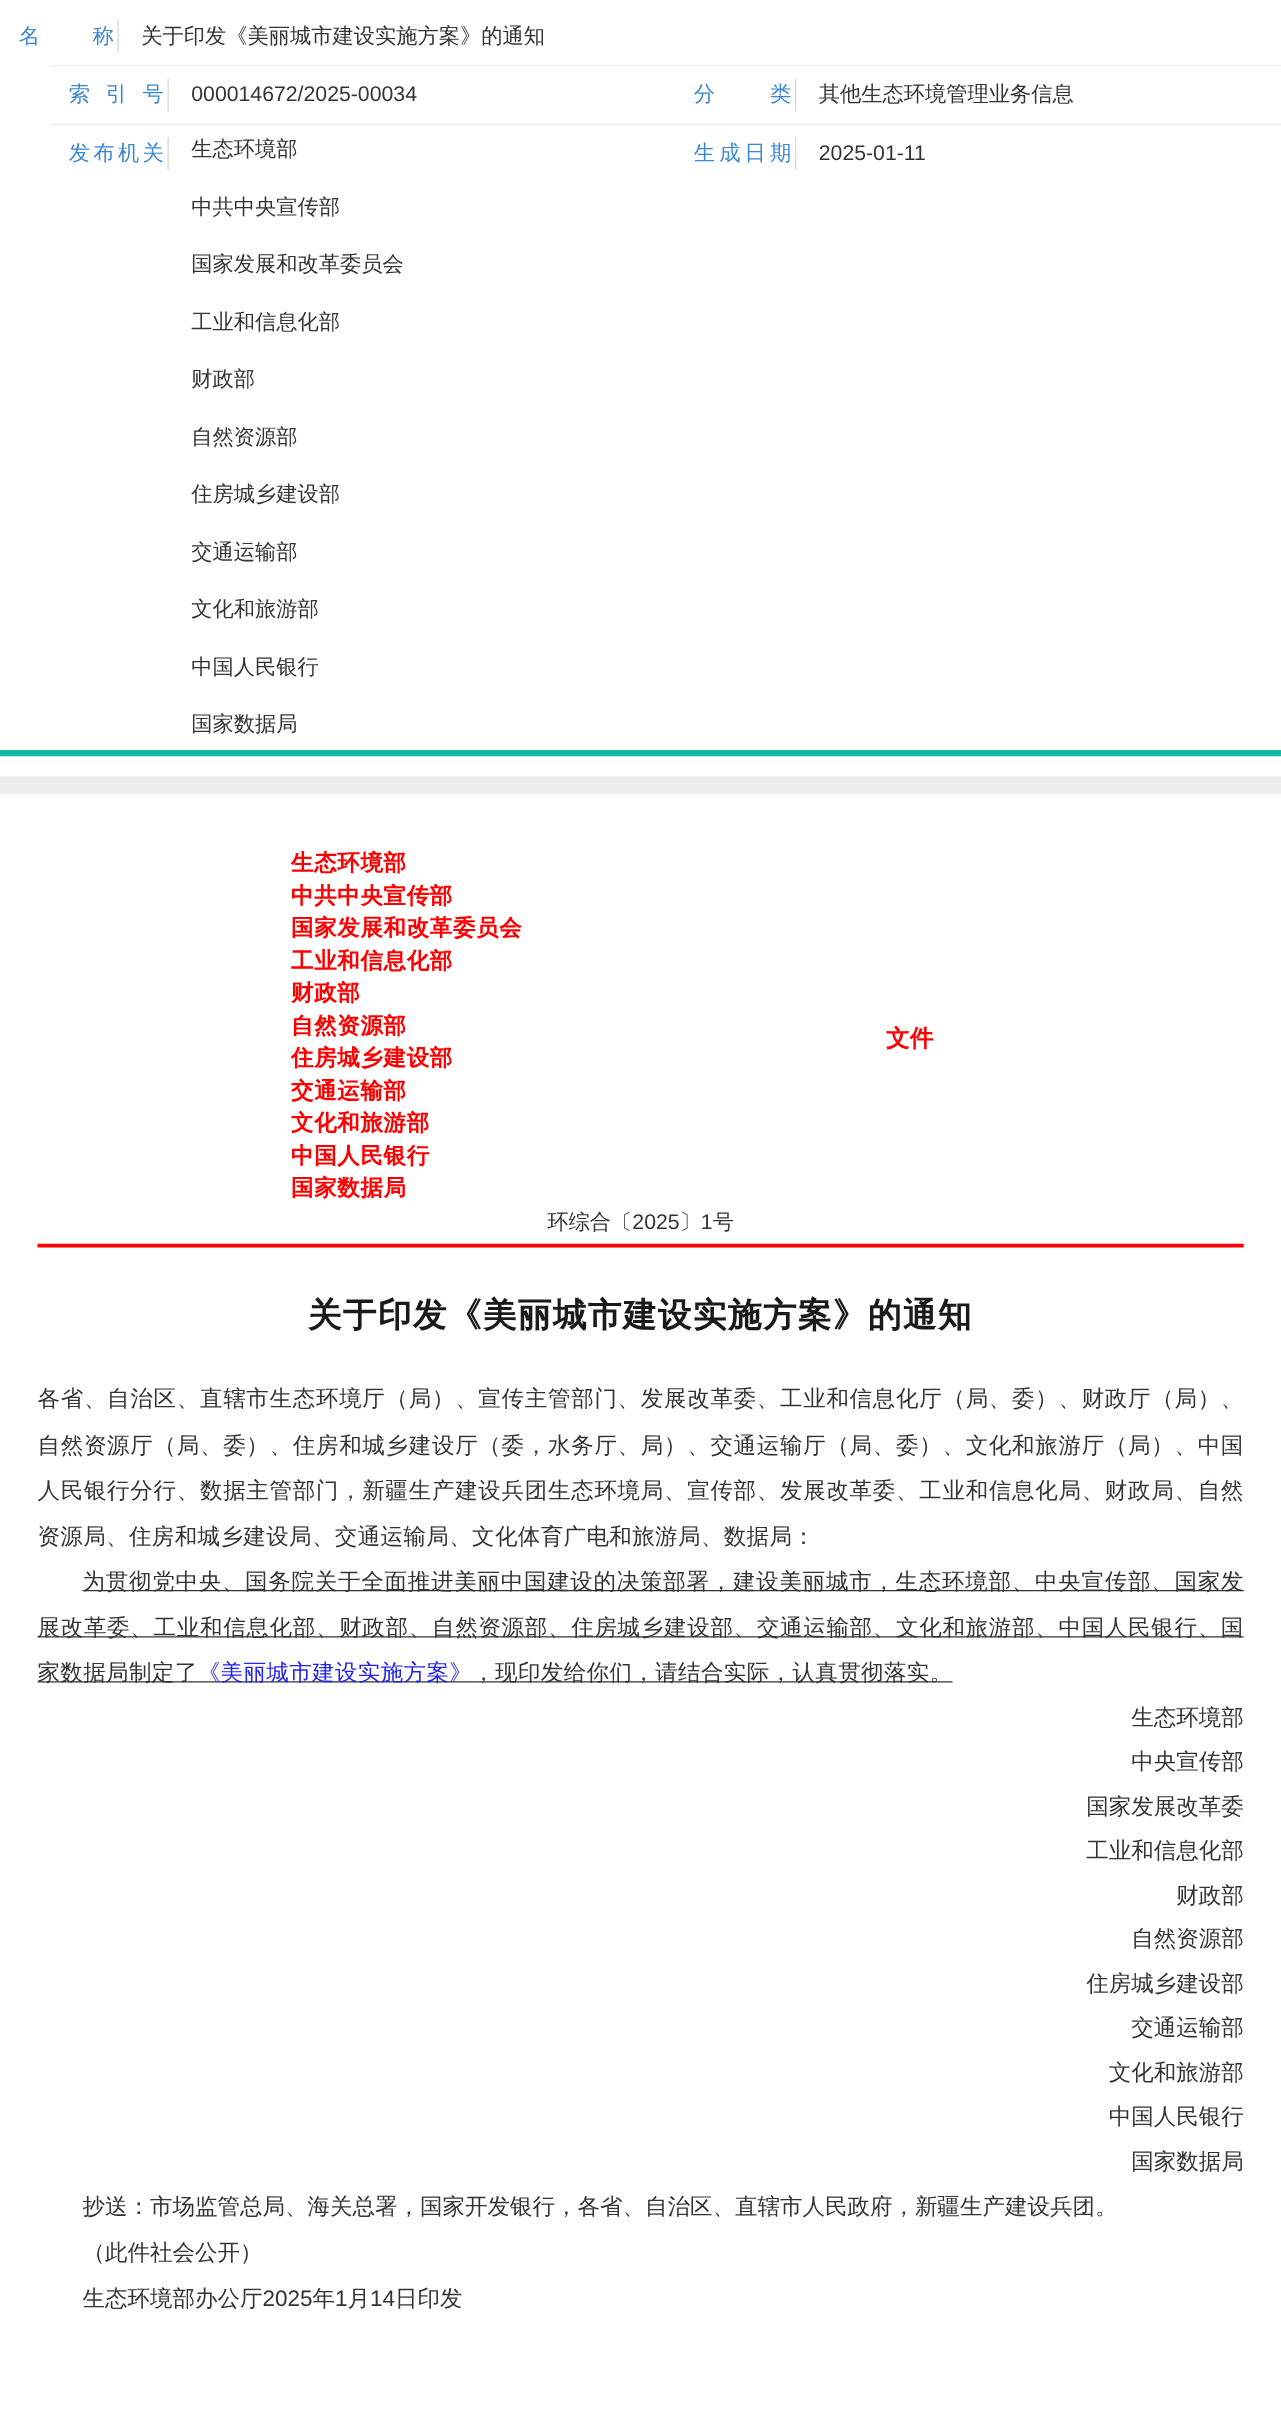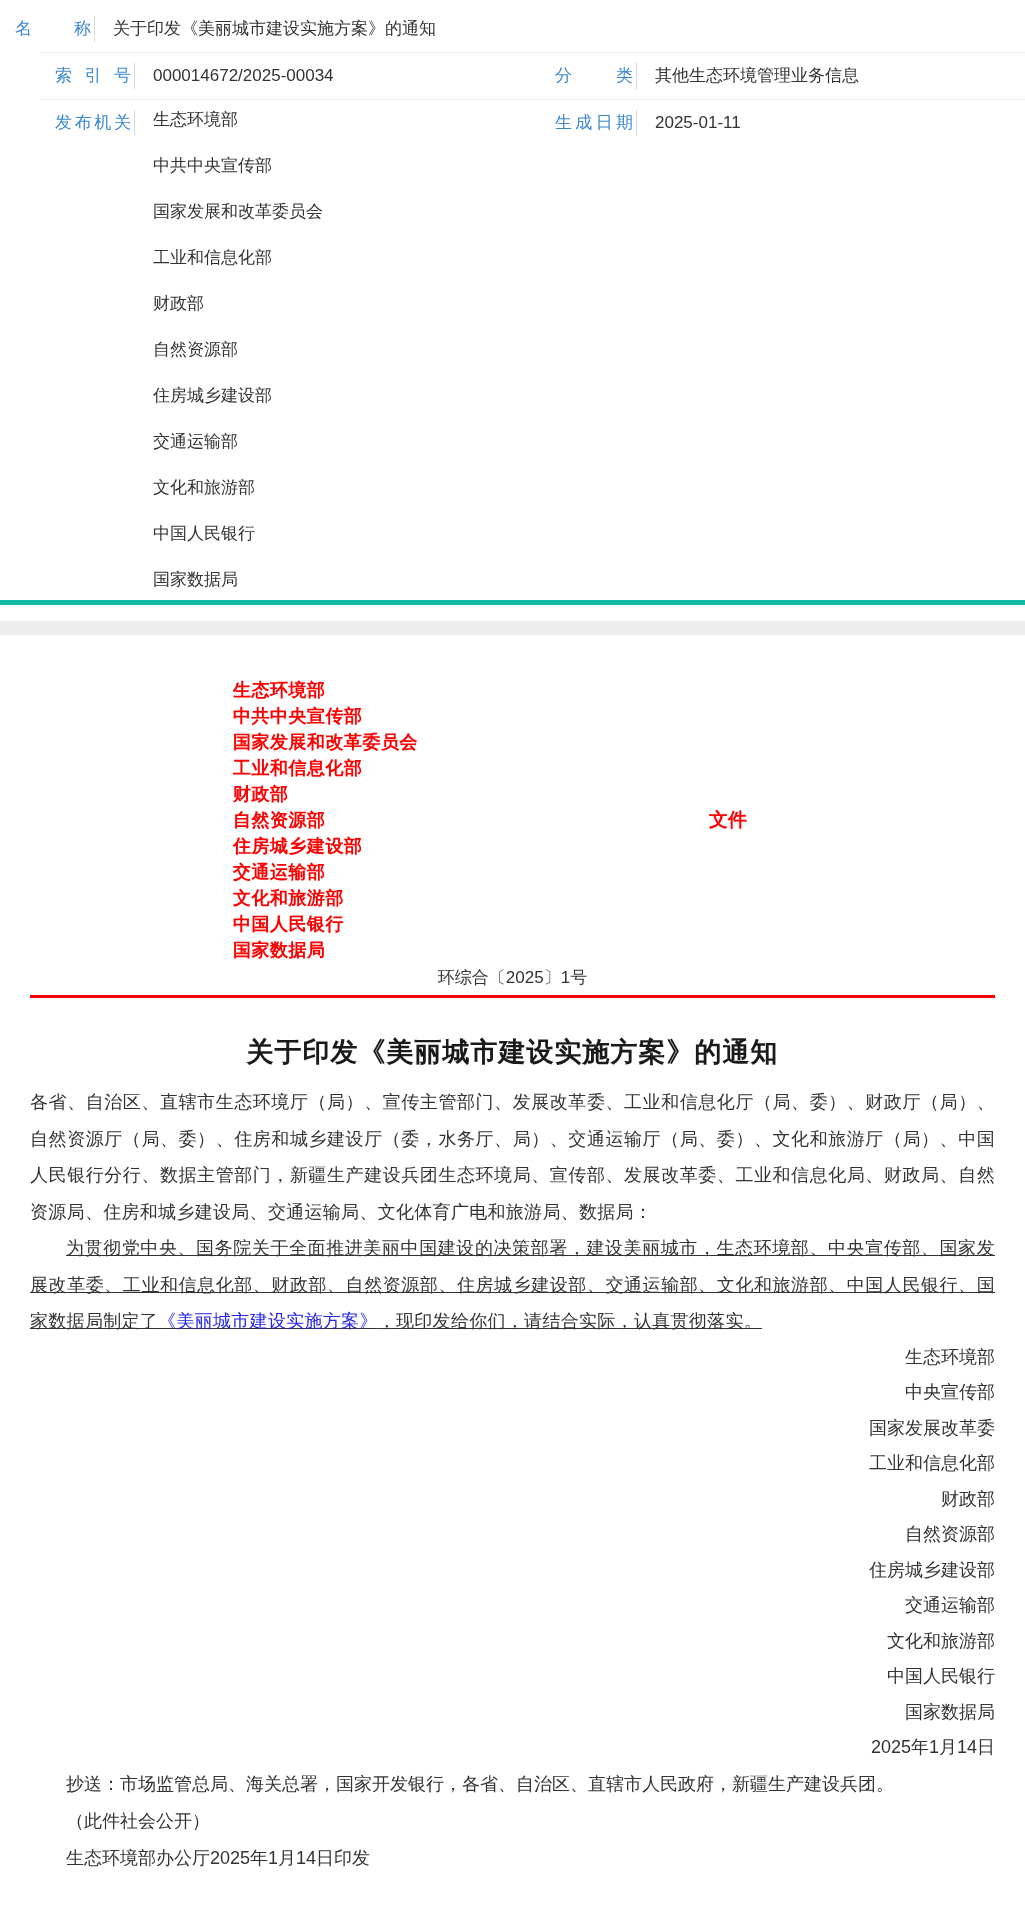"文件" .wenjian { top: 130px -> 142px }
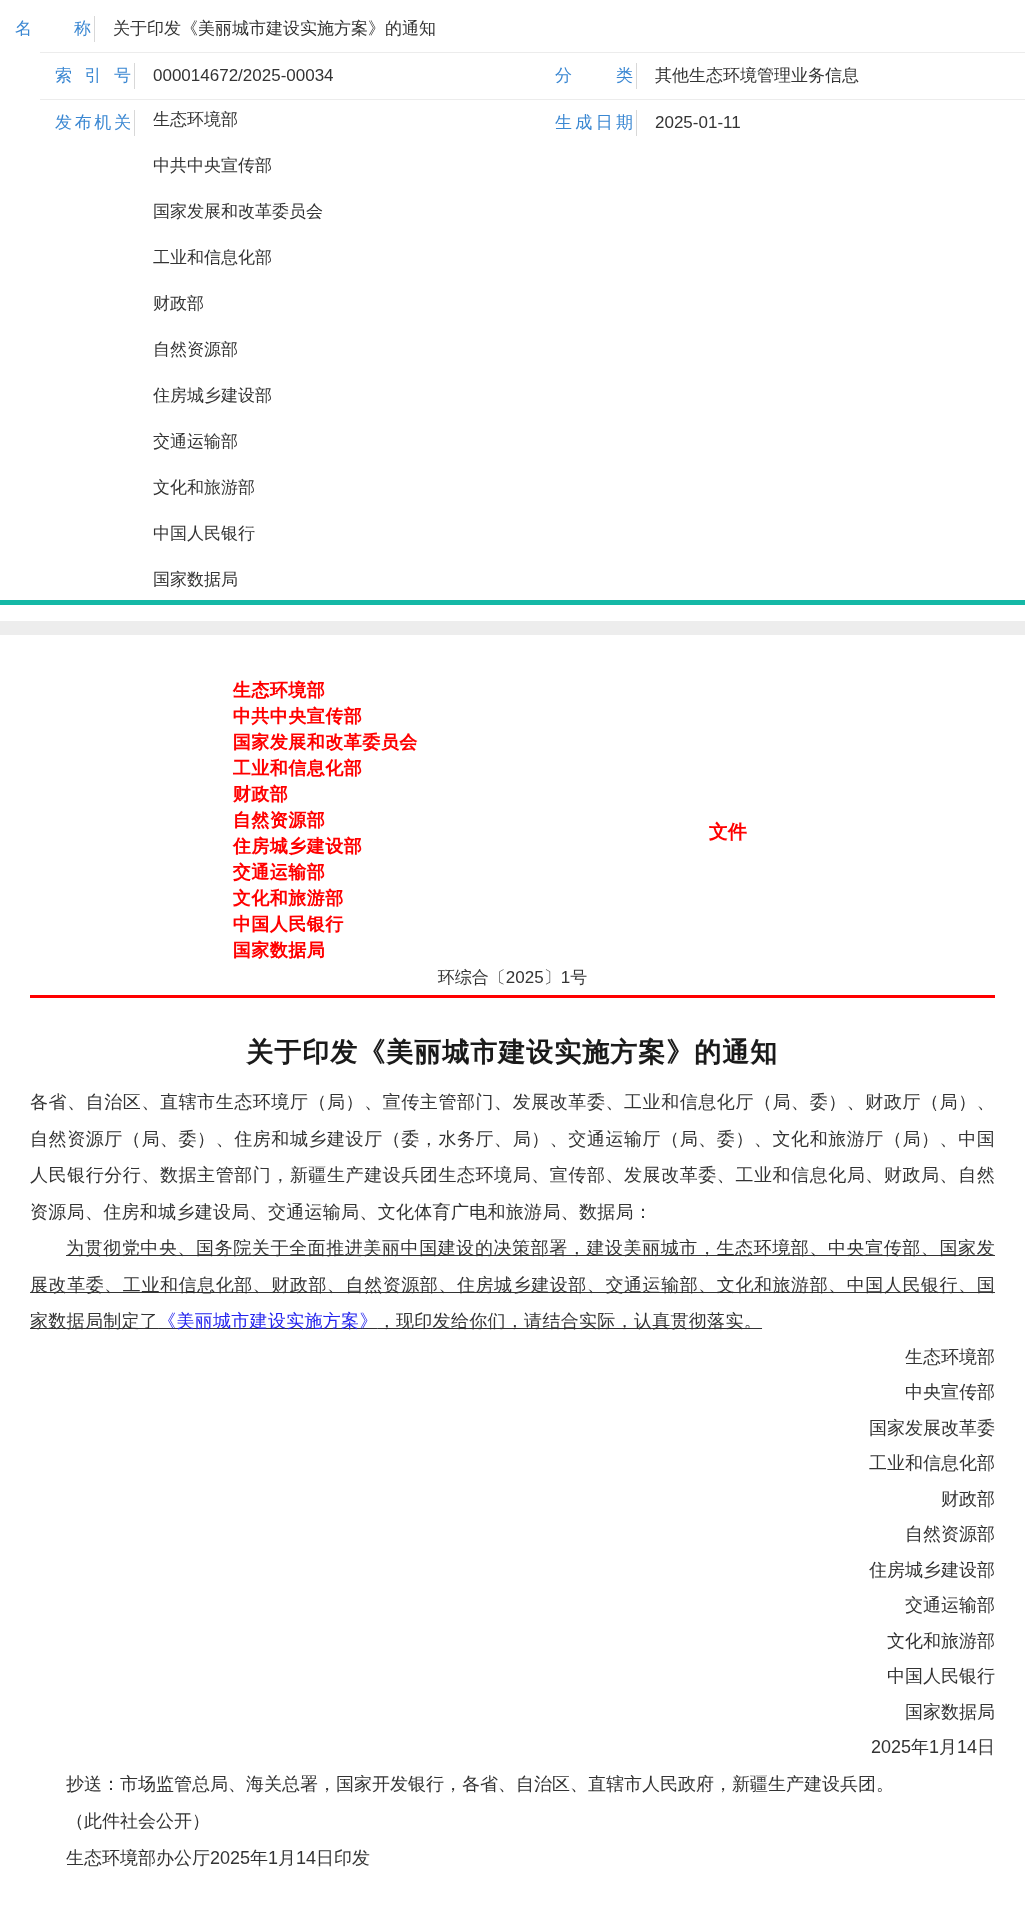"各省、自治区、直辖市生态环境厅（局）、宣传主管部门、发展改革委、工业和信息化厅（" .para-first { margin-top: 12px -> 29px }
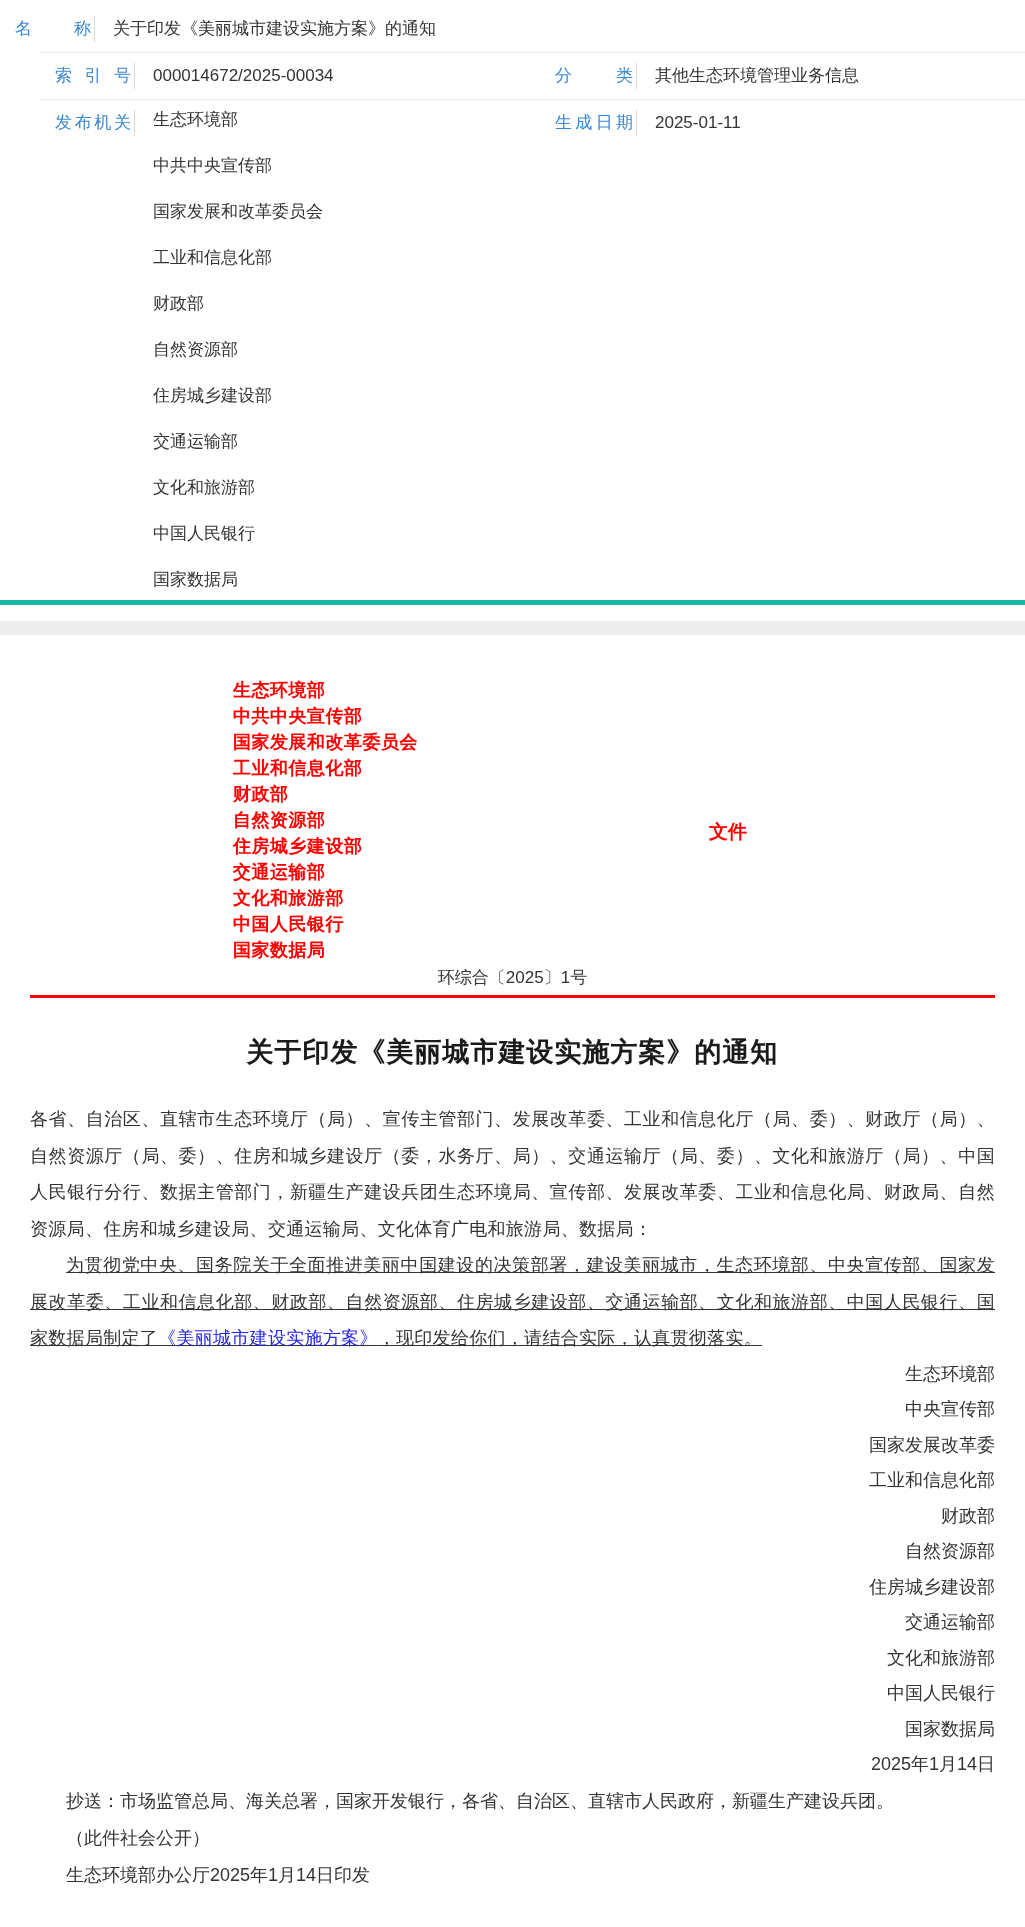"2025年1月14日" div.sign-date { html: <div>2025年1月14日</div> -> none }
